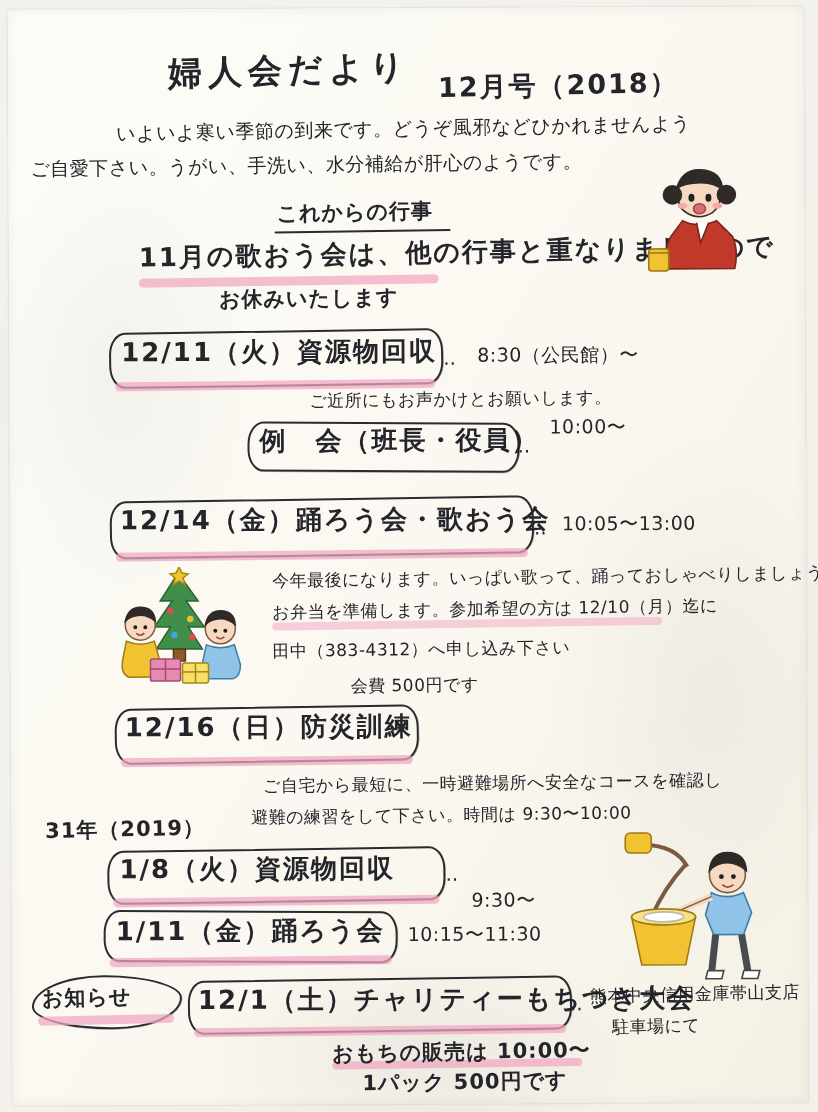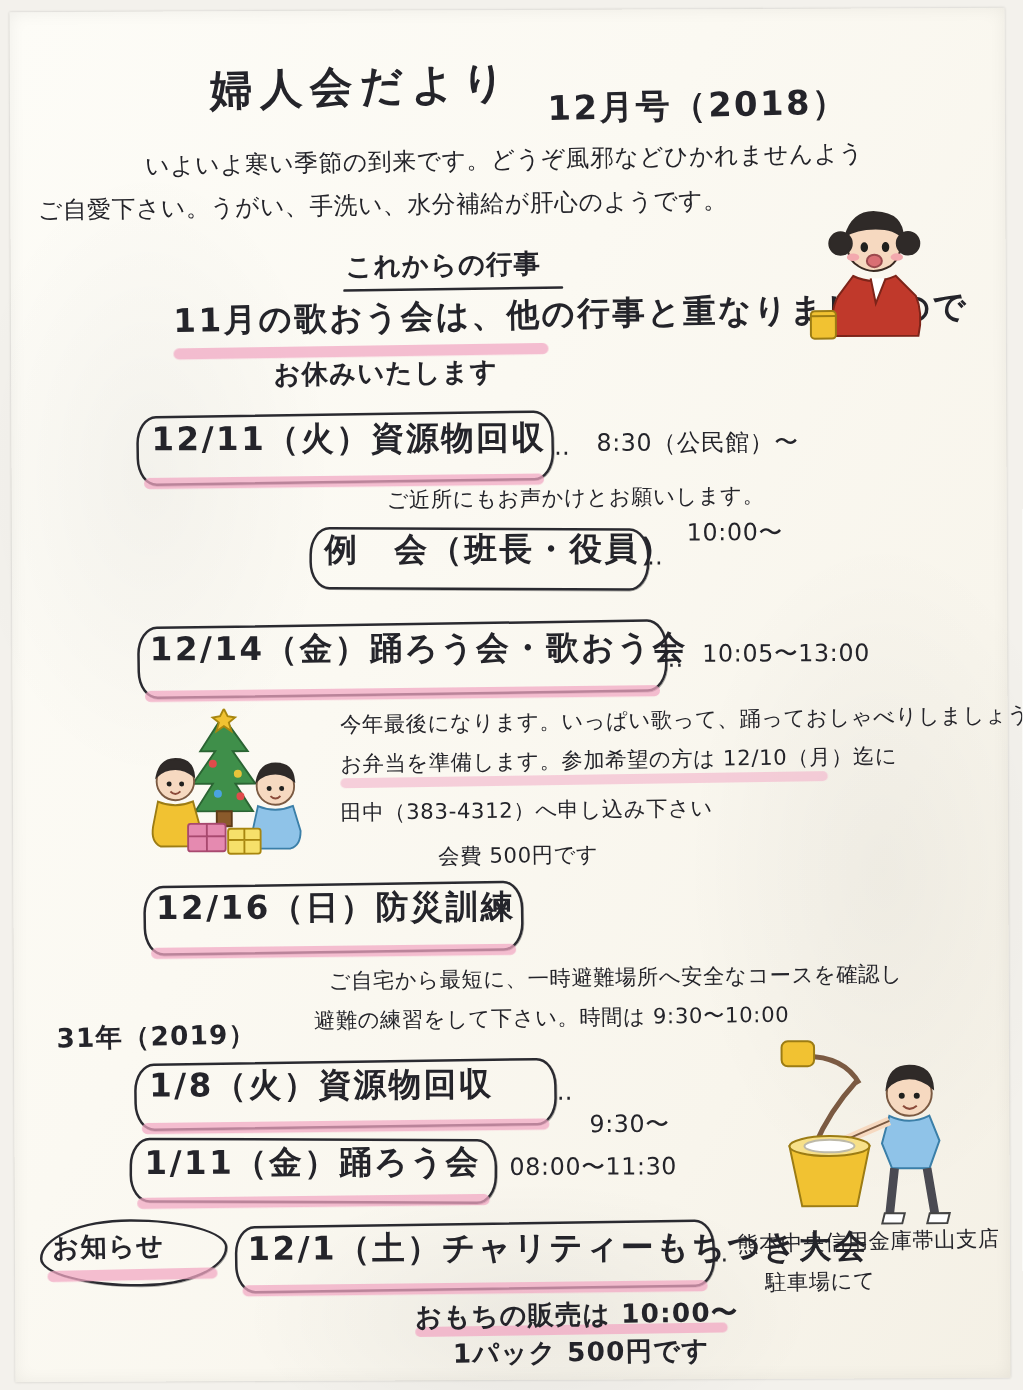"08:00〜11:30" div.hw { text: 08:00 -> 10:15 }
